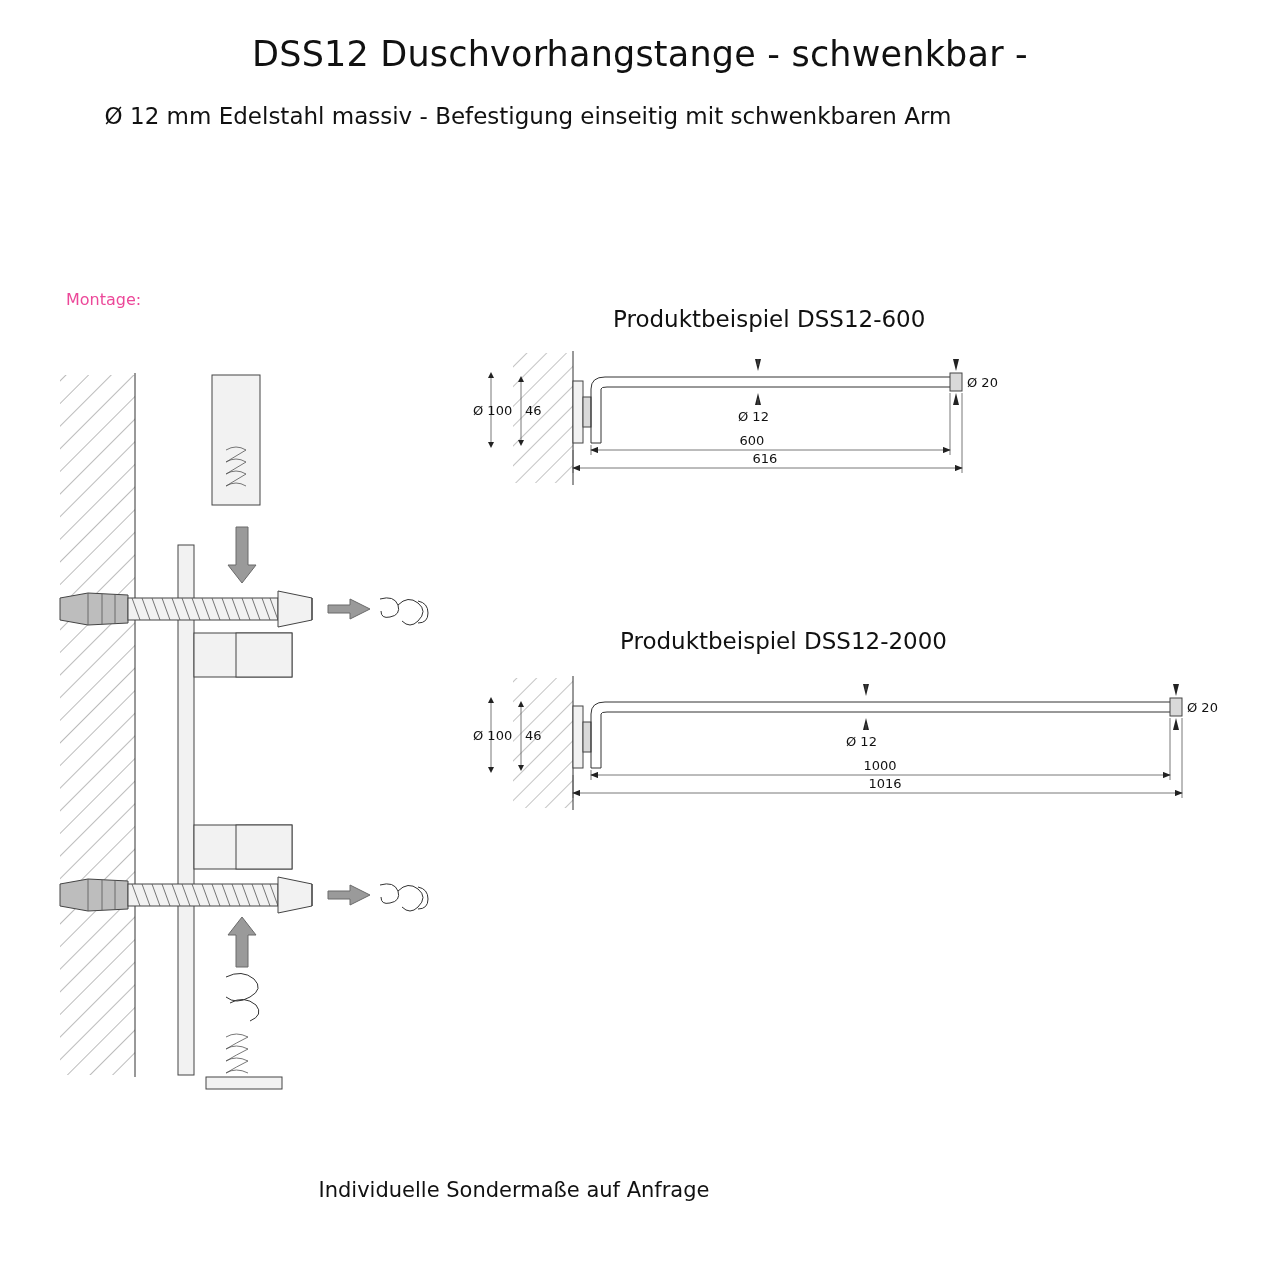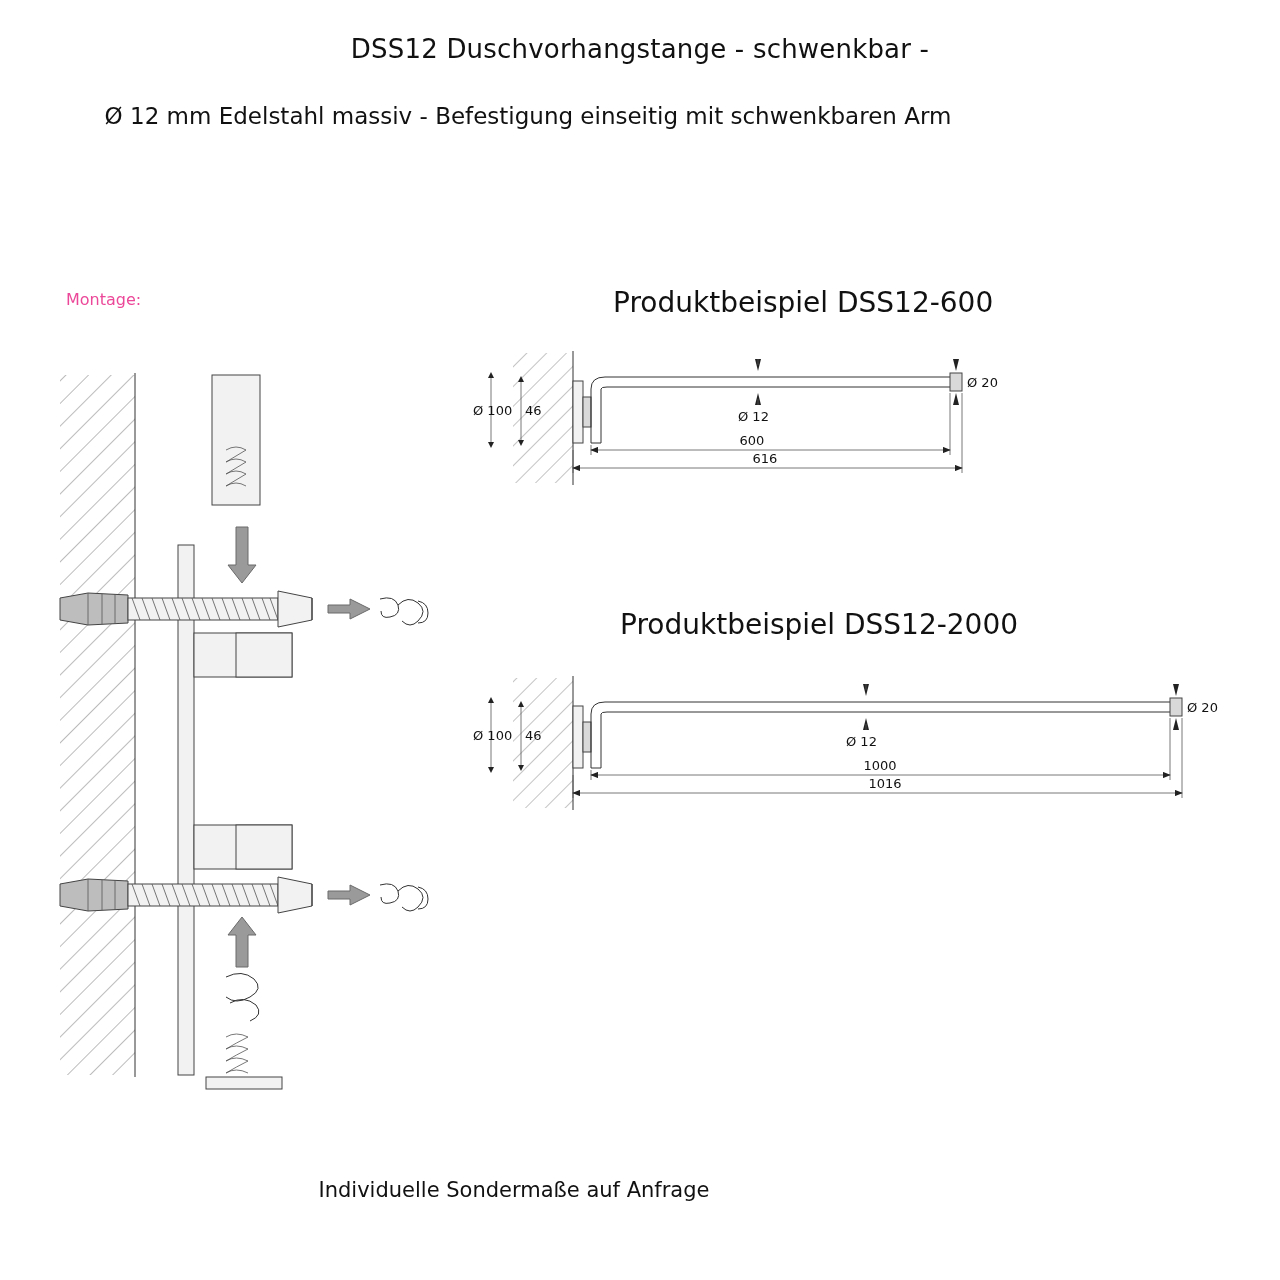"DSS12 Duschvorhangstange - schwenkbar -" .title { font-size: 26px -> 35px }
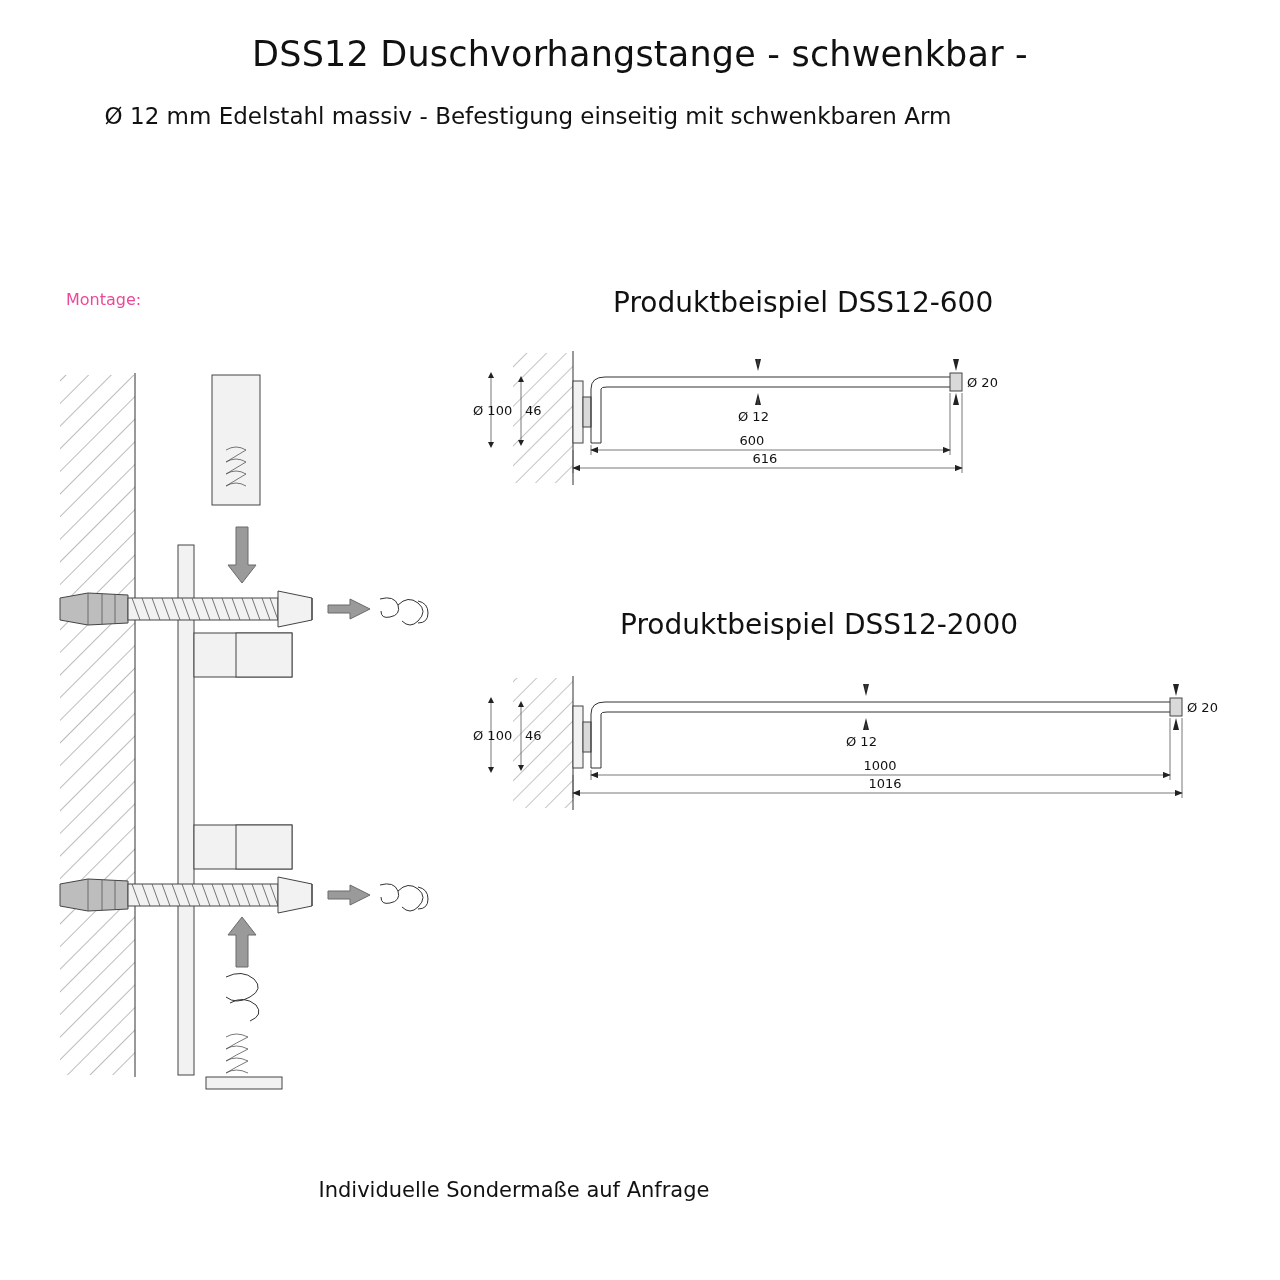"Produktbeispiel DSS12-600" .ex-caption { font-size: 28px -> 23px; margin-top: none -> 20px }
